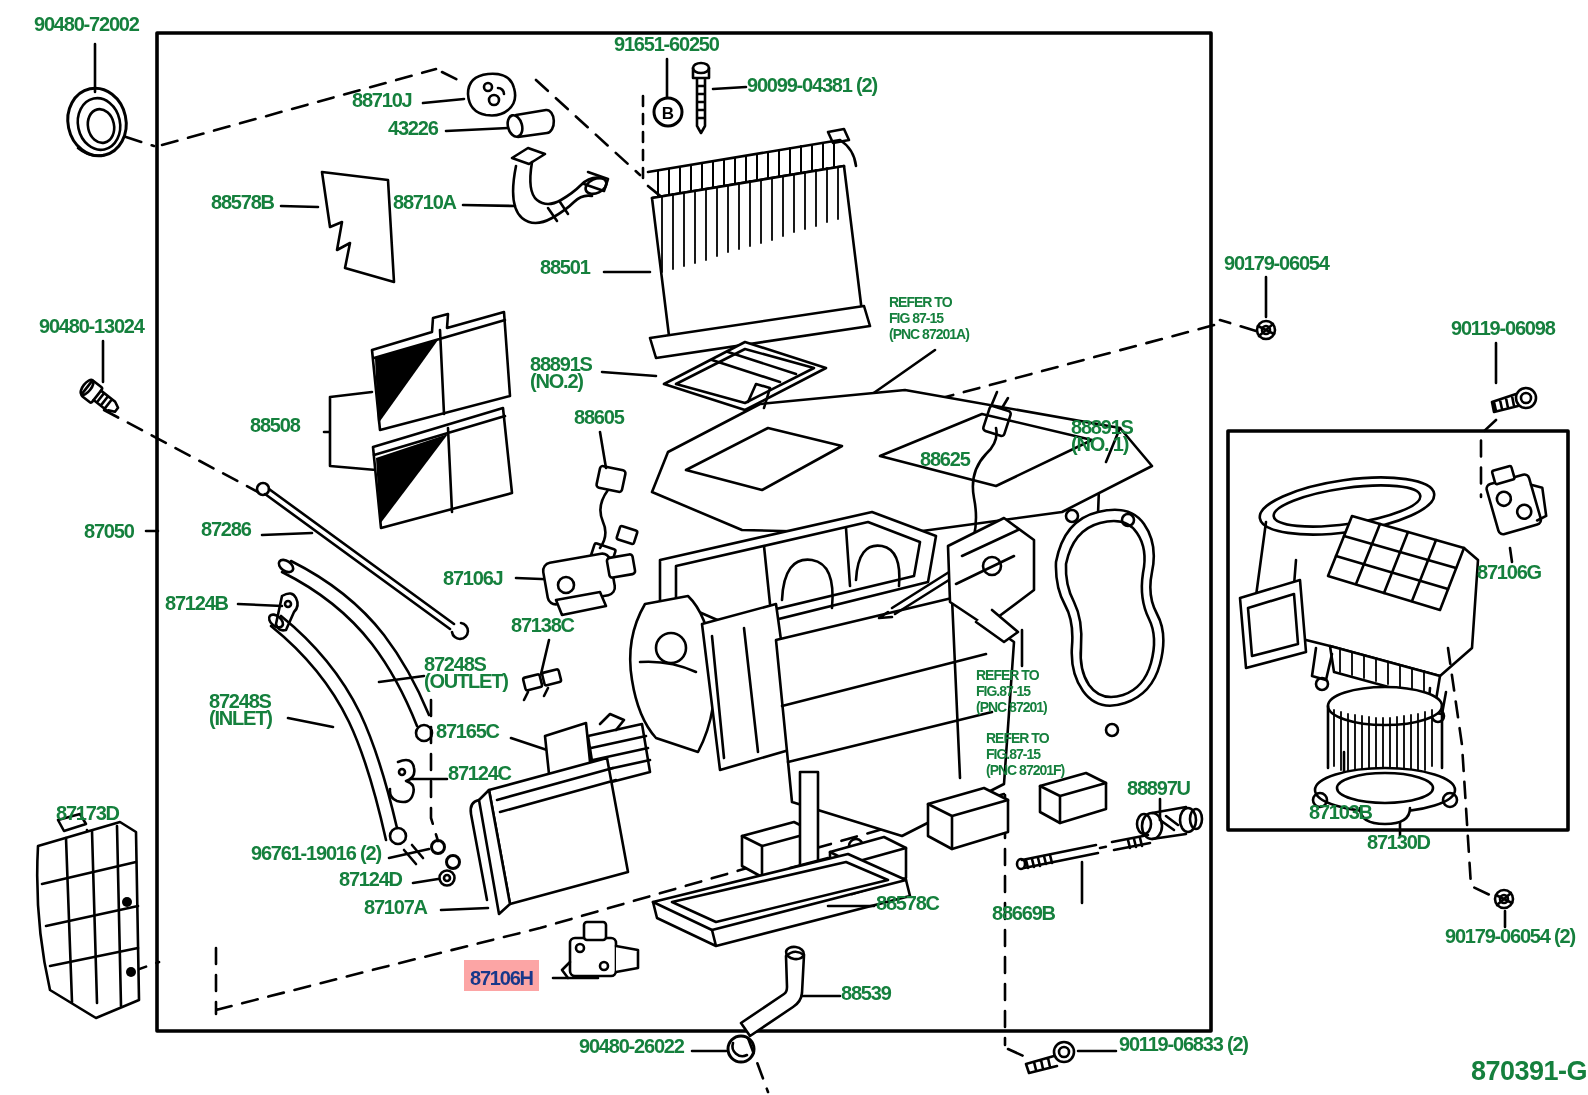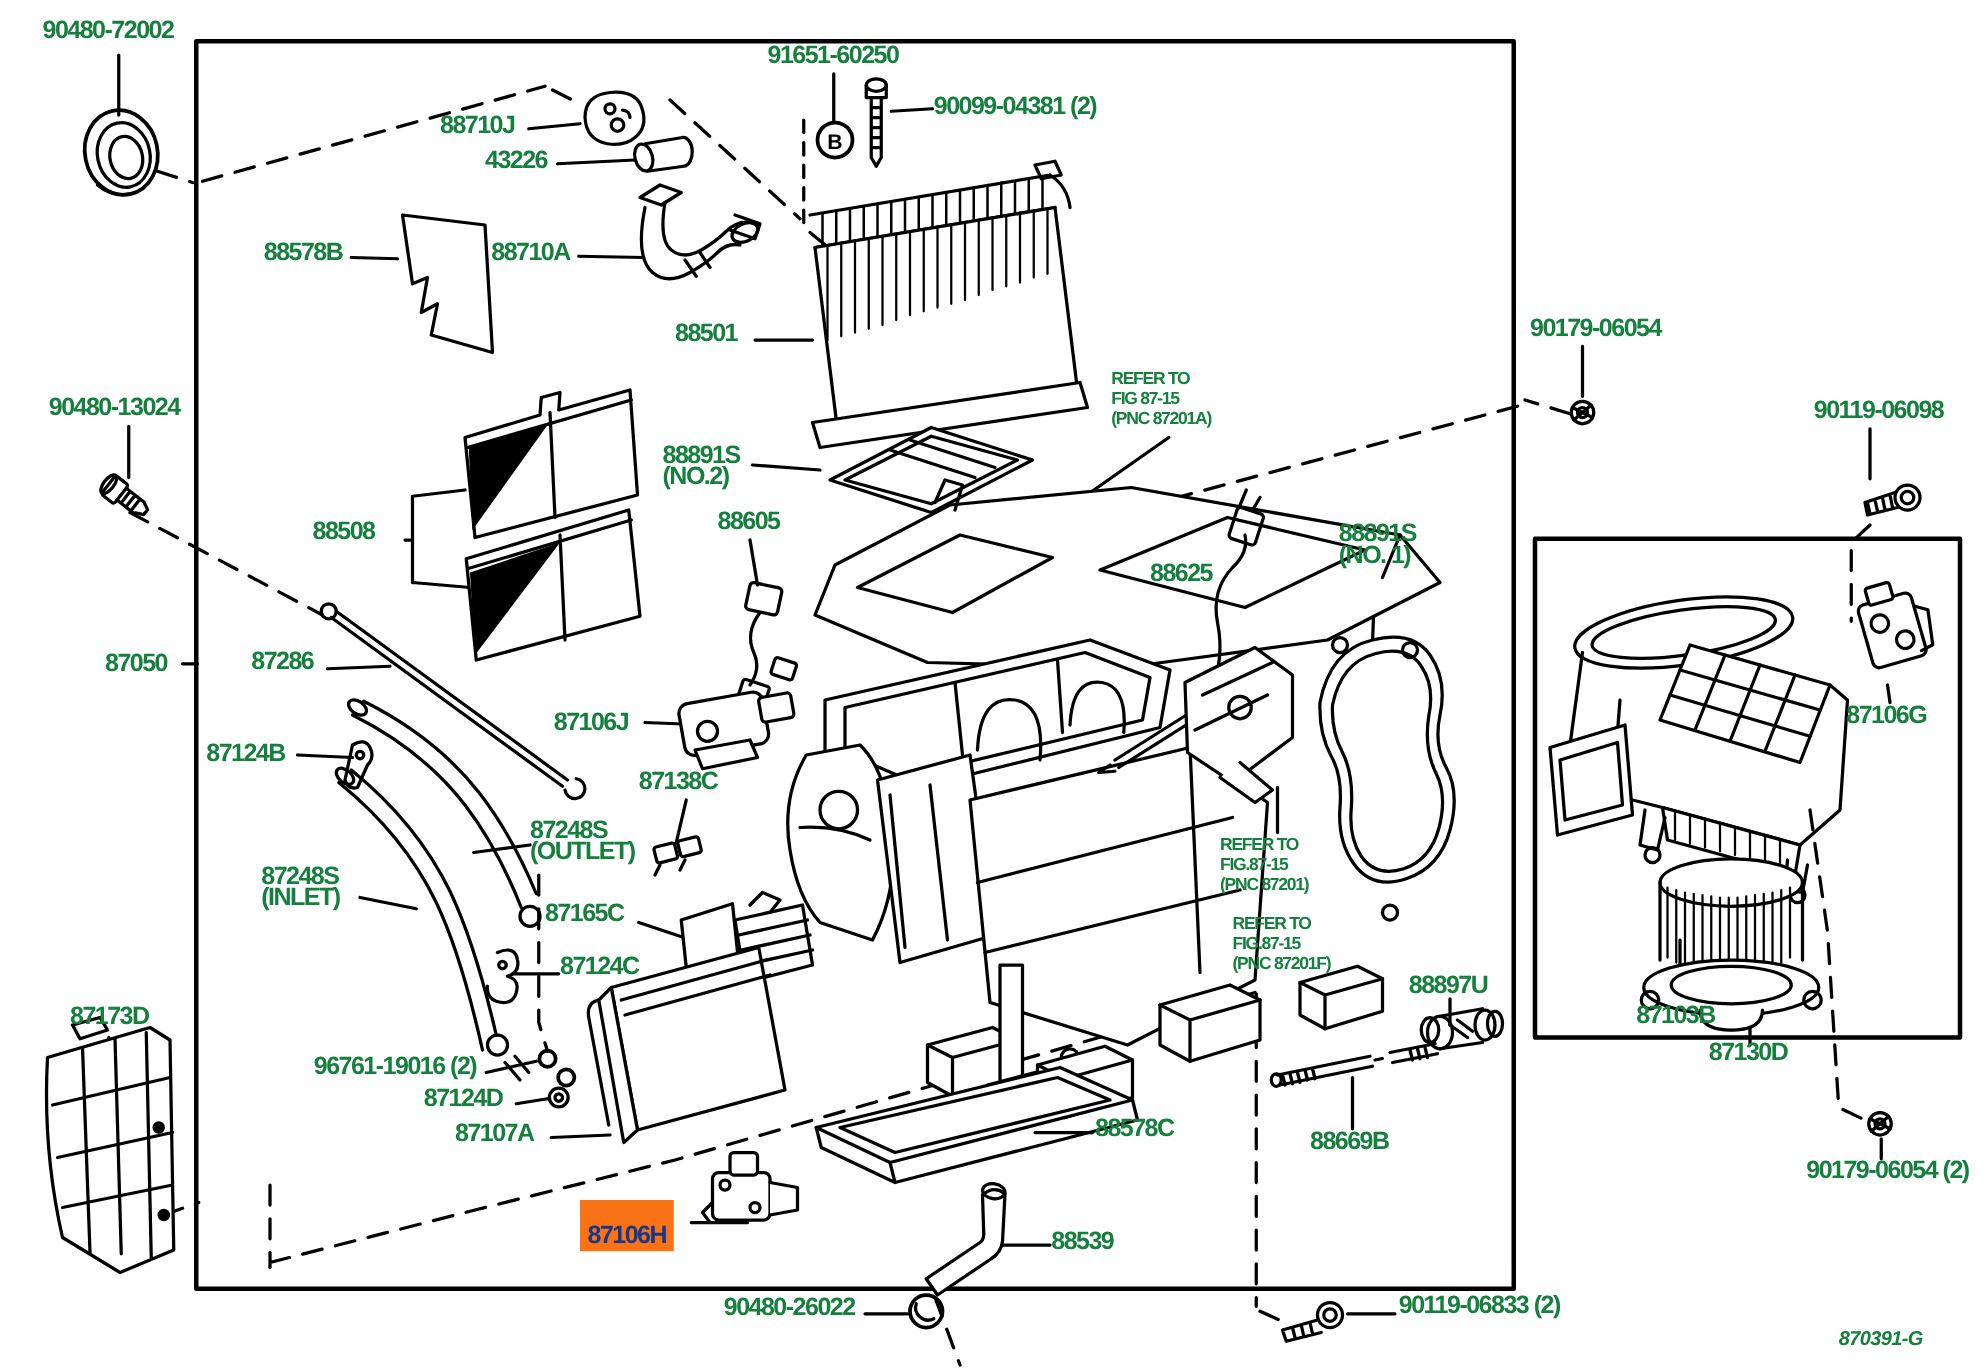"88669B" div.lbl { left: 1048px -> 992px }
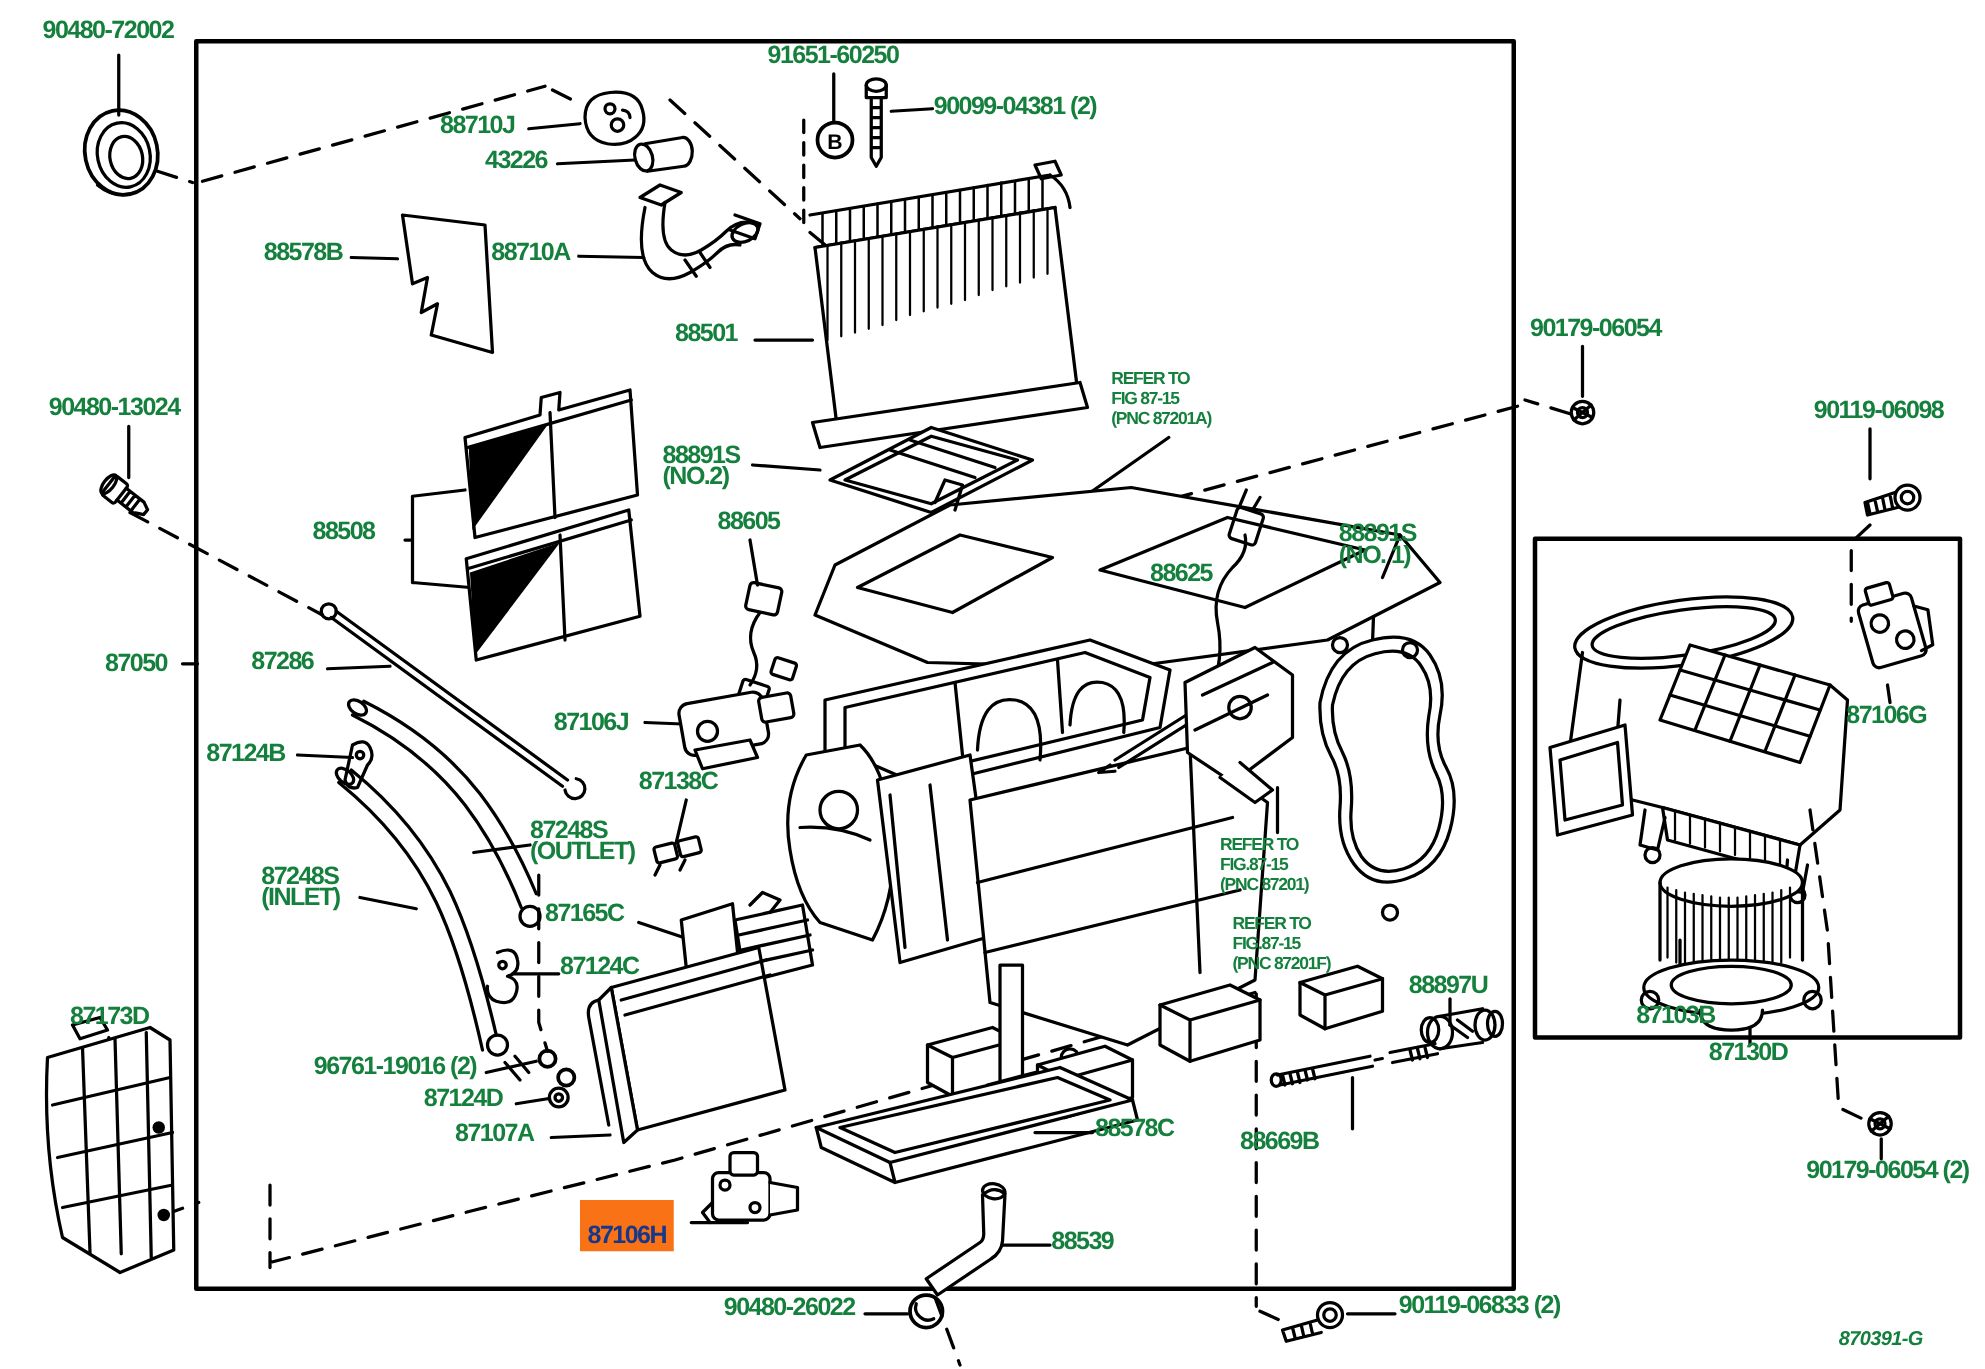"87106H" .lbl-highlight { background: #f97316 -> #fca5a5; padding: 20px 6px 4px -> 10px 6px 4px }
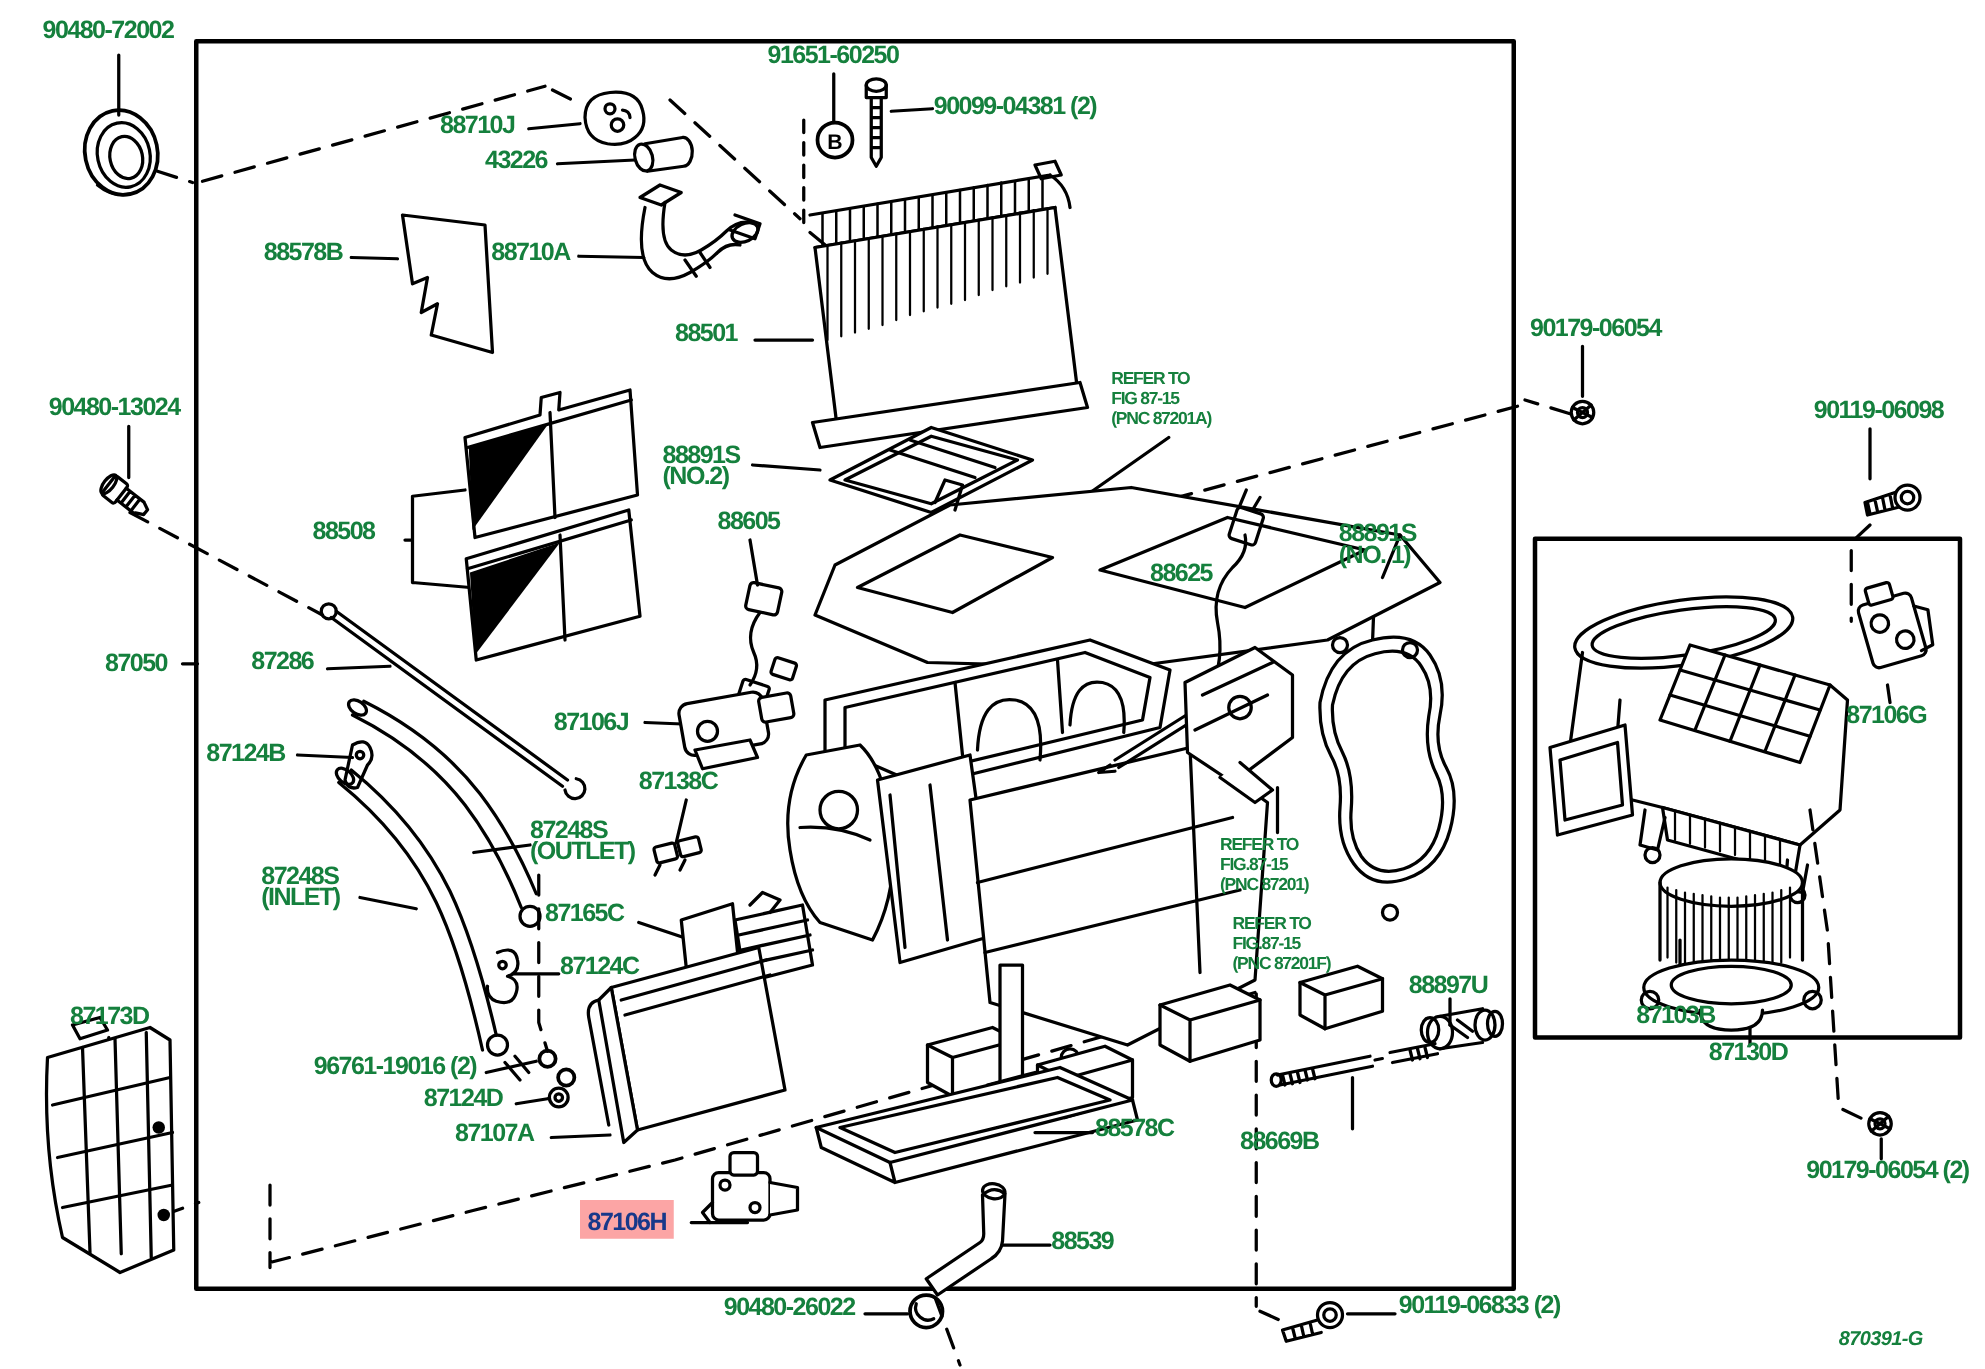"870391-G" .lbl-code { font-size: 16px -> 27px; font-style: italic -> none }
